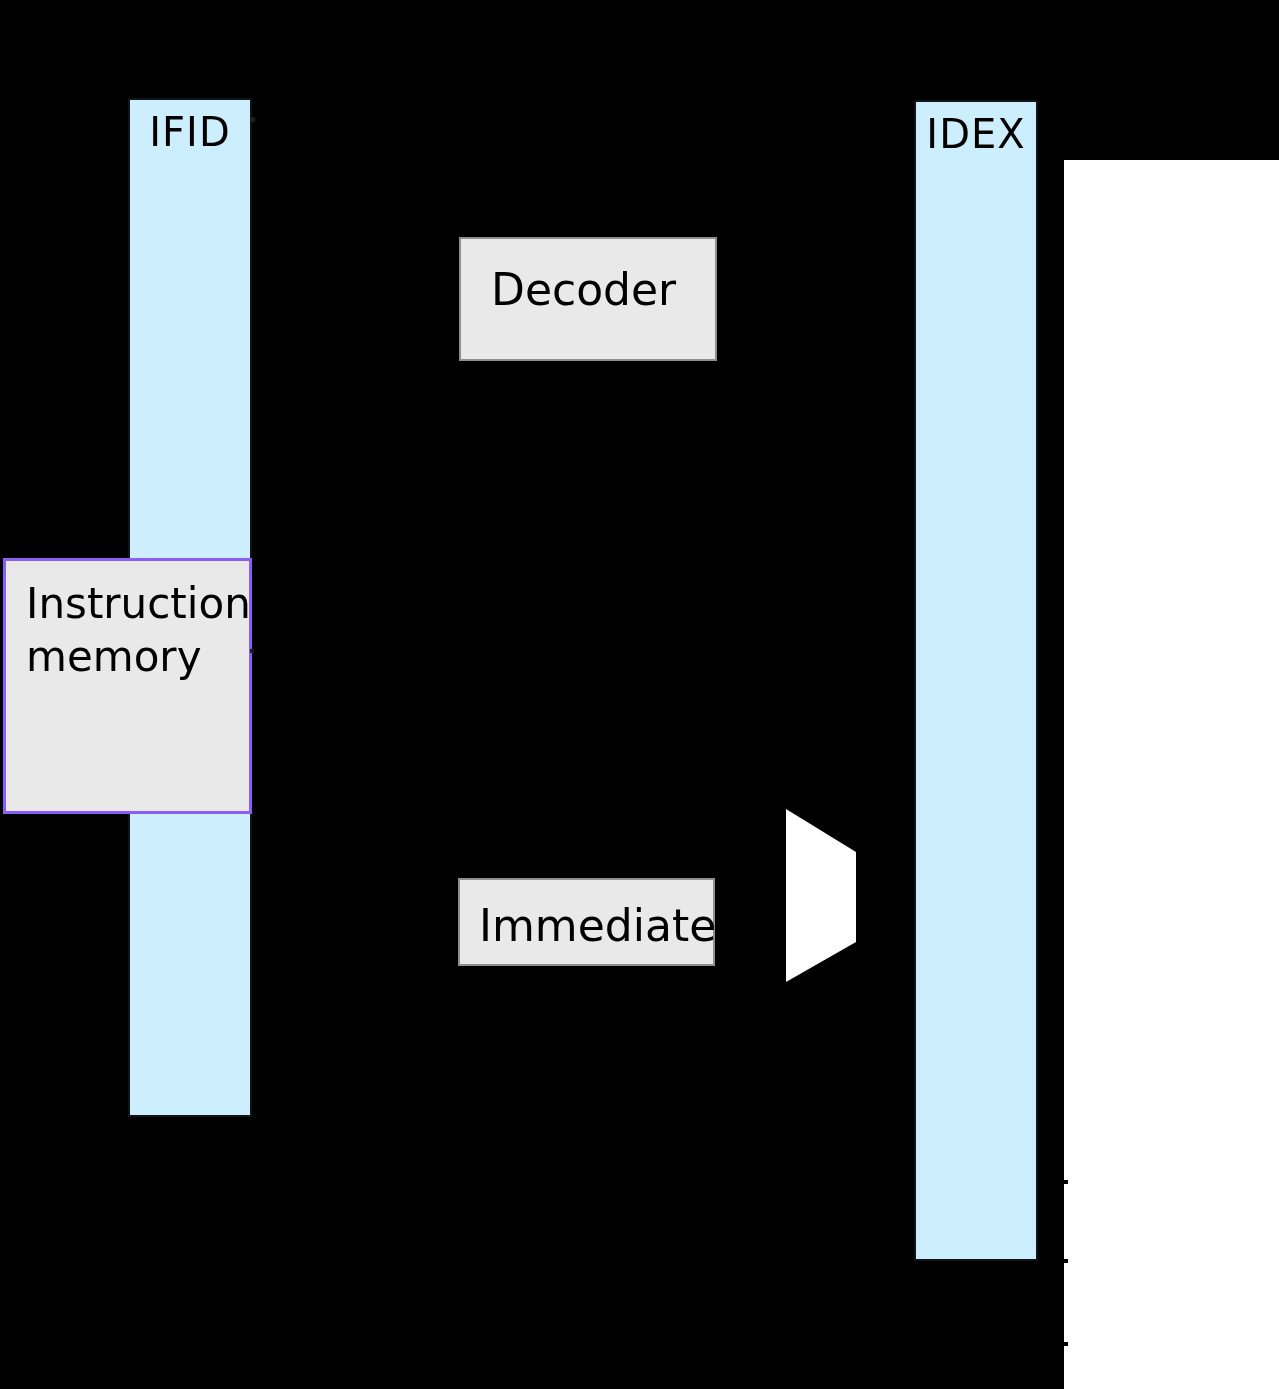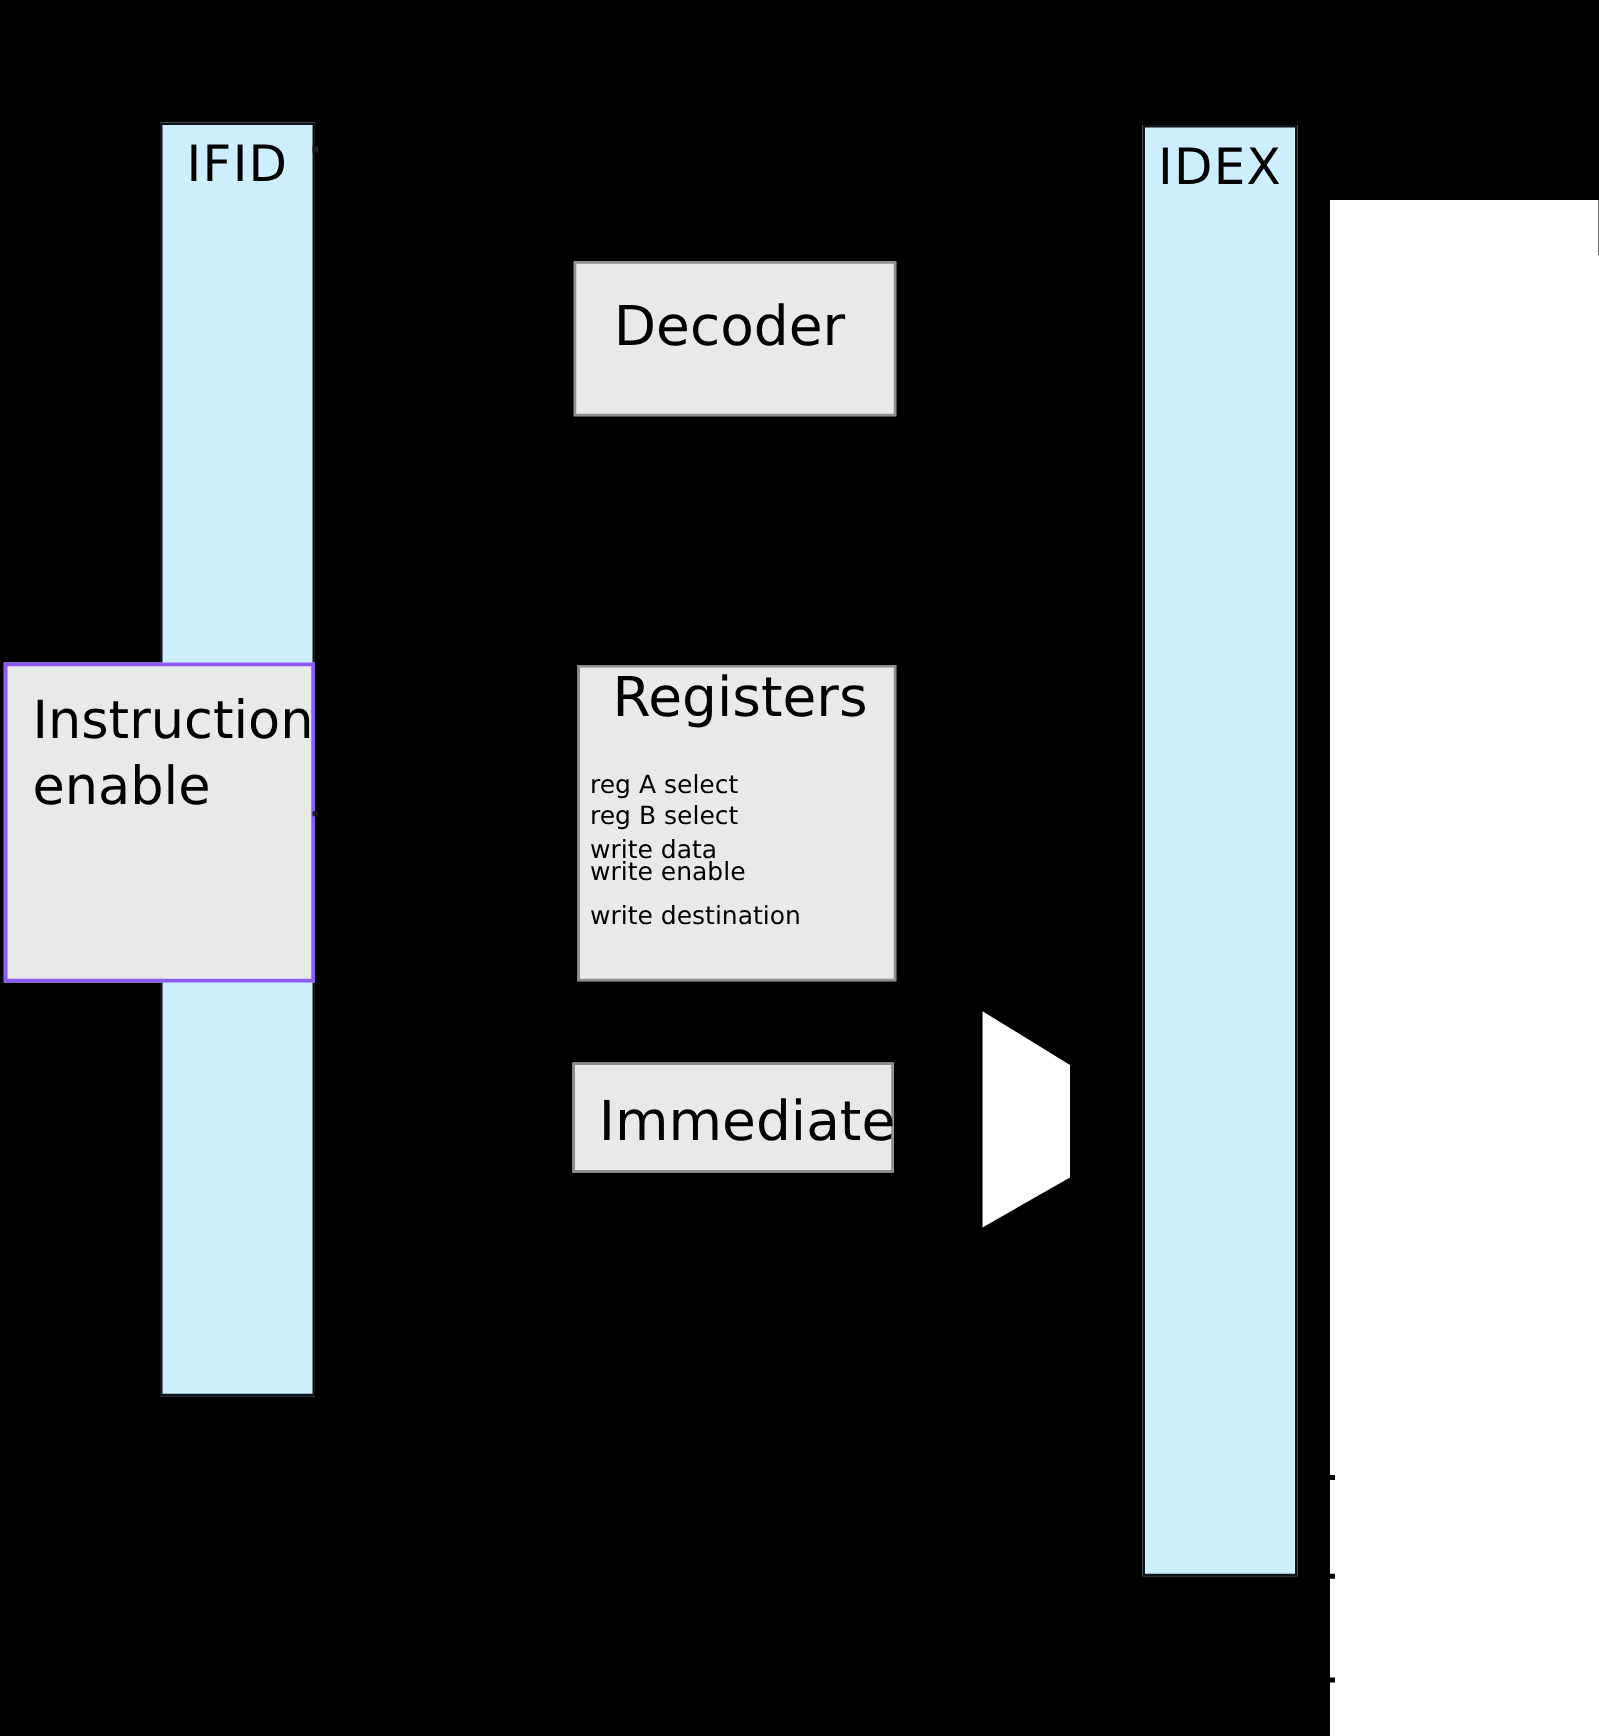"Decoder" .block { margin-top: none -> 28px }
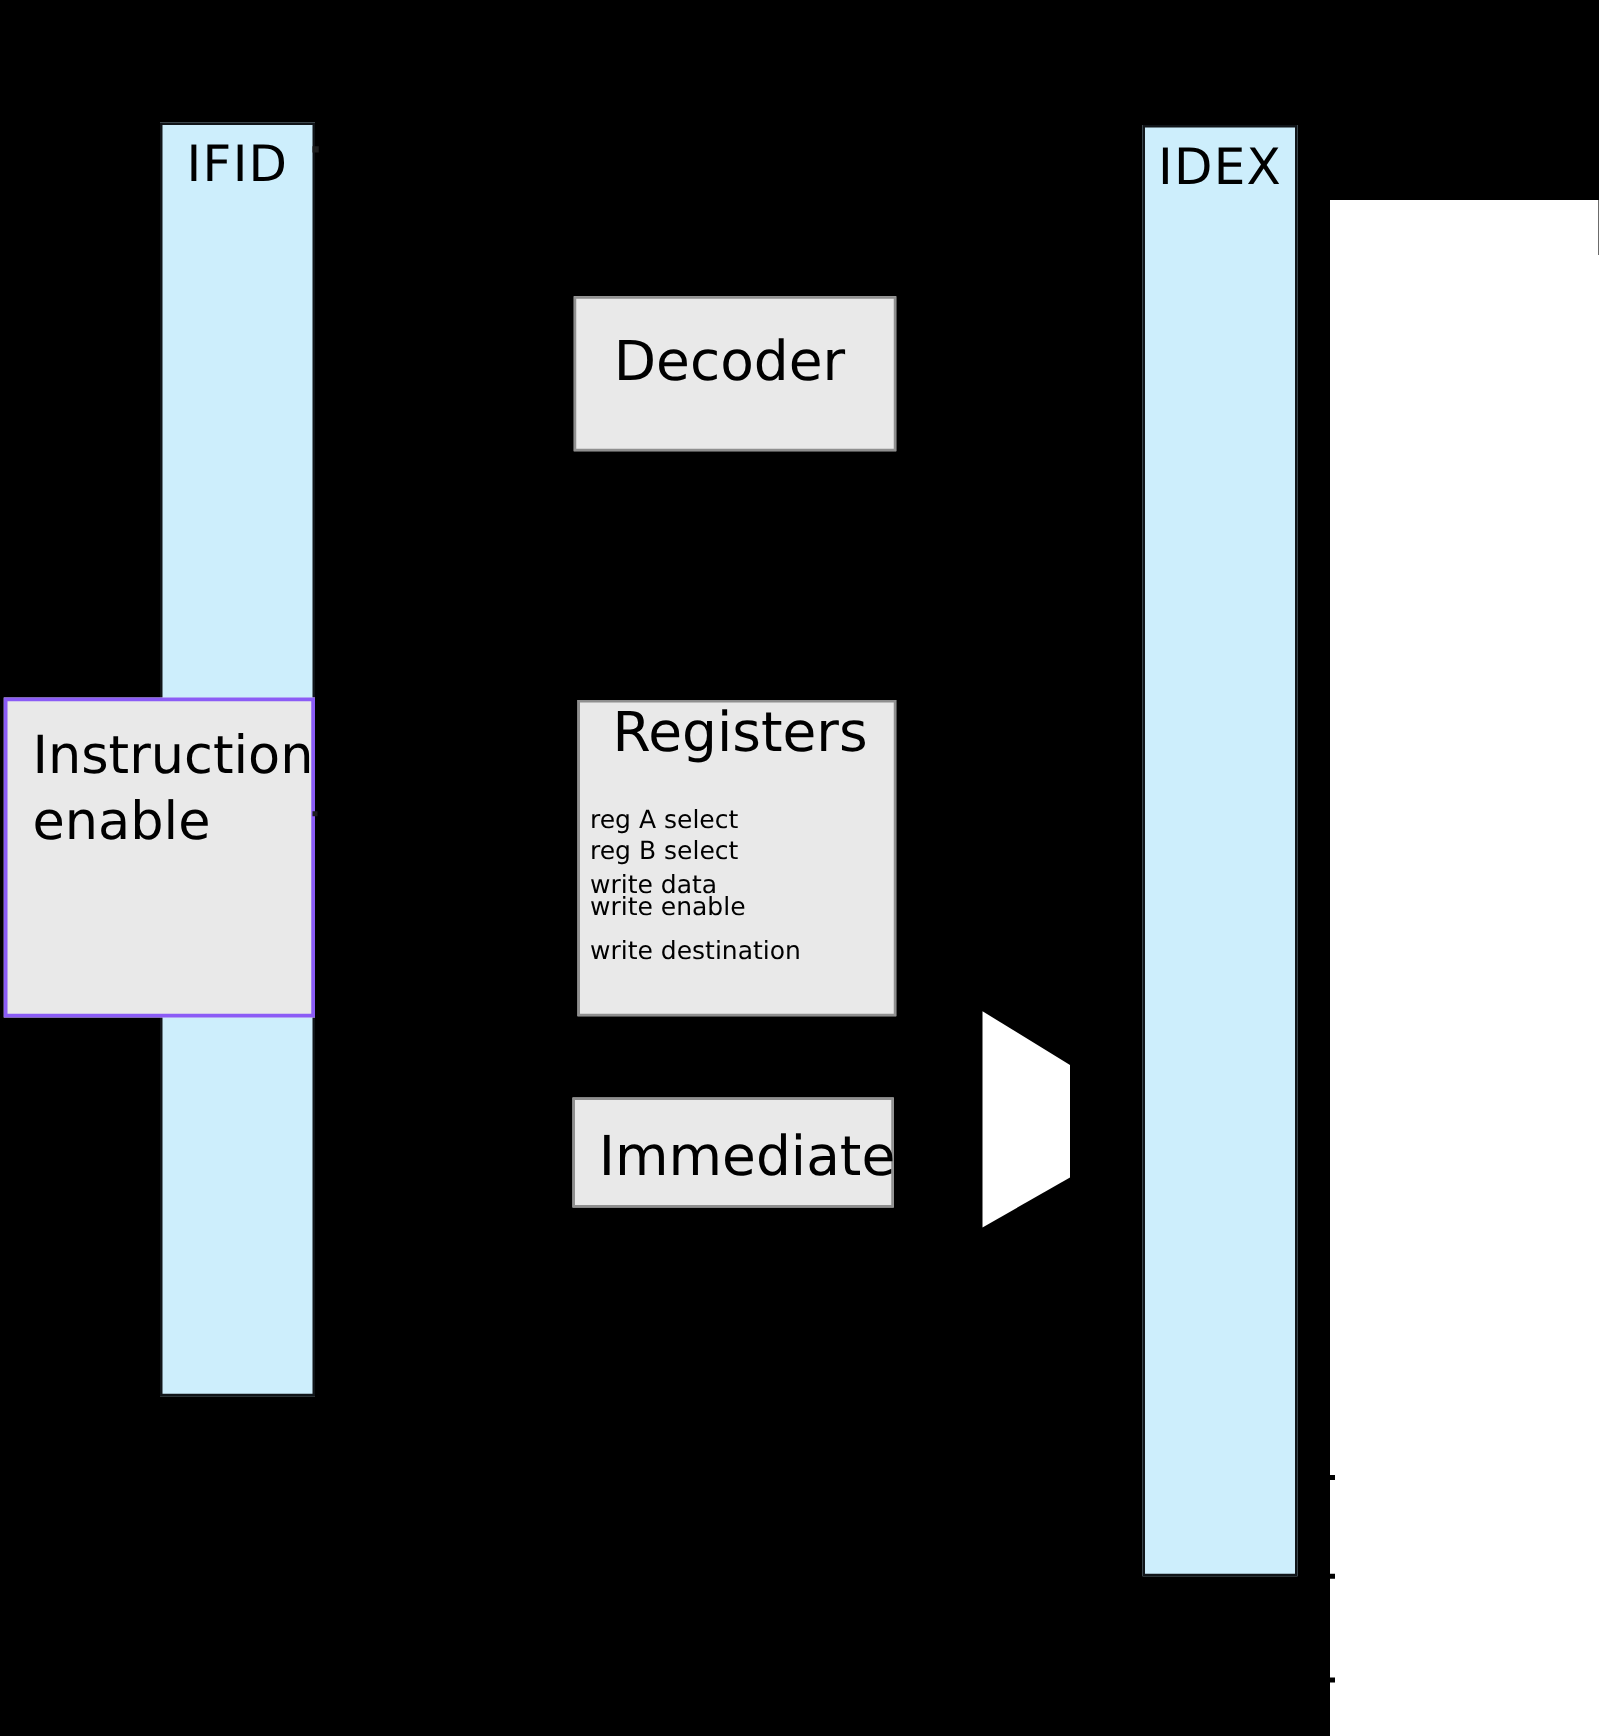"Registers" div.block { html: <div> <div>Registers</div> <div>reg A select</div> <div>reg B select</div> <div>write data</div> <div>write enable</div> <div>write destination</div> </div> -> none }
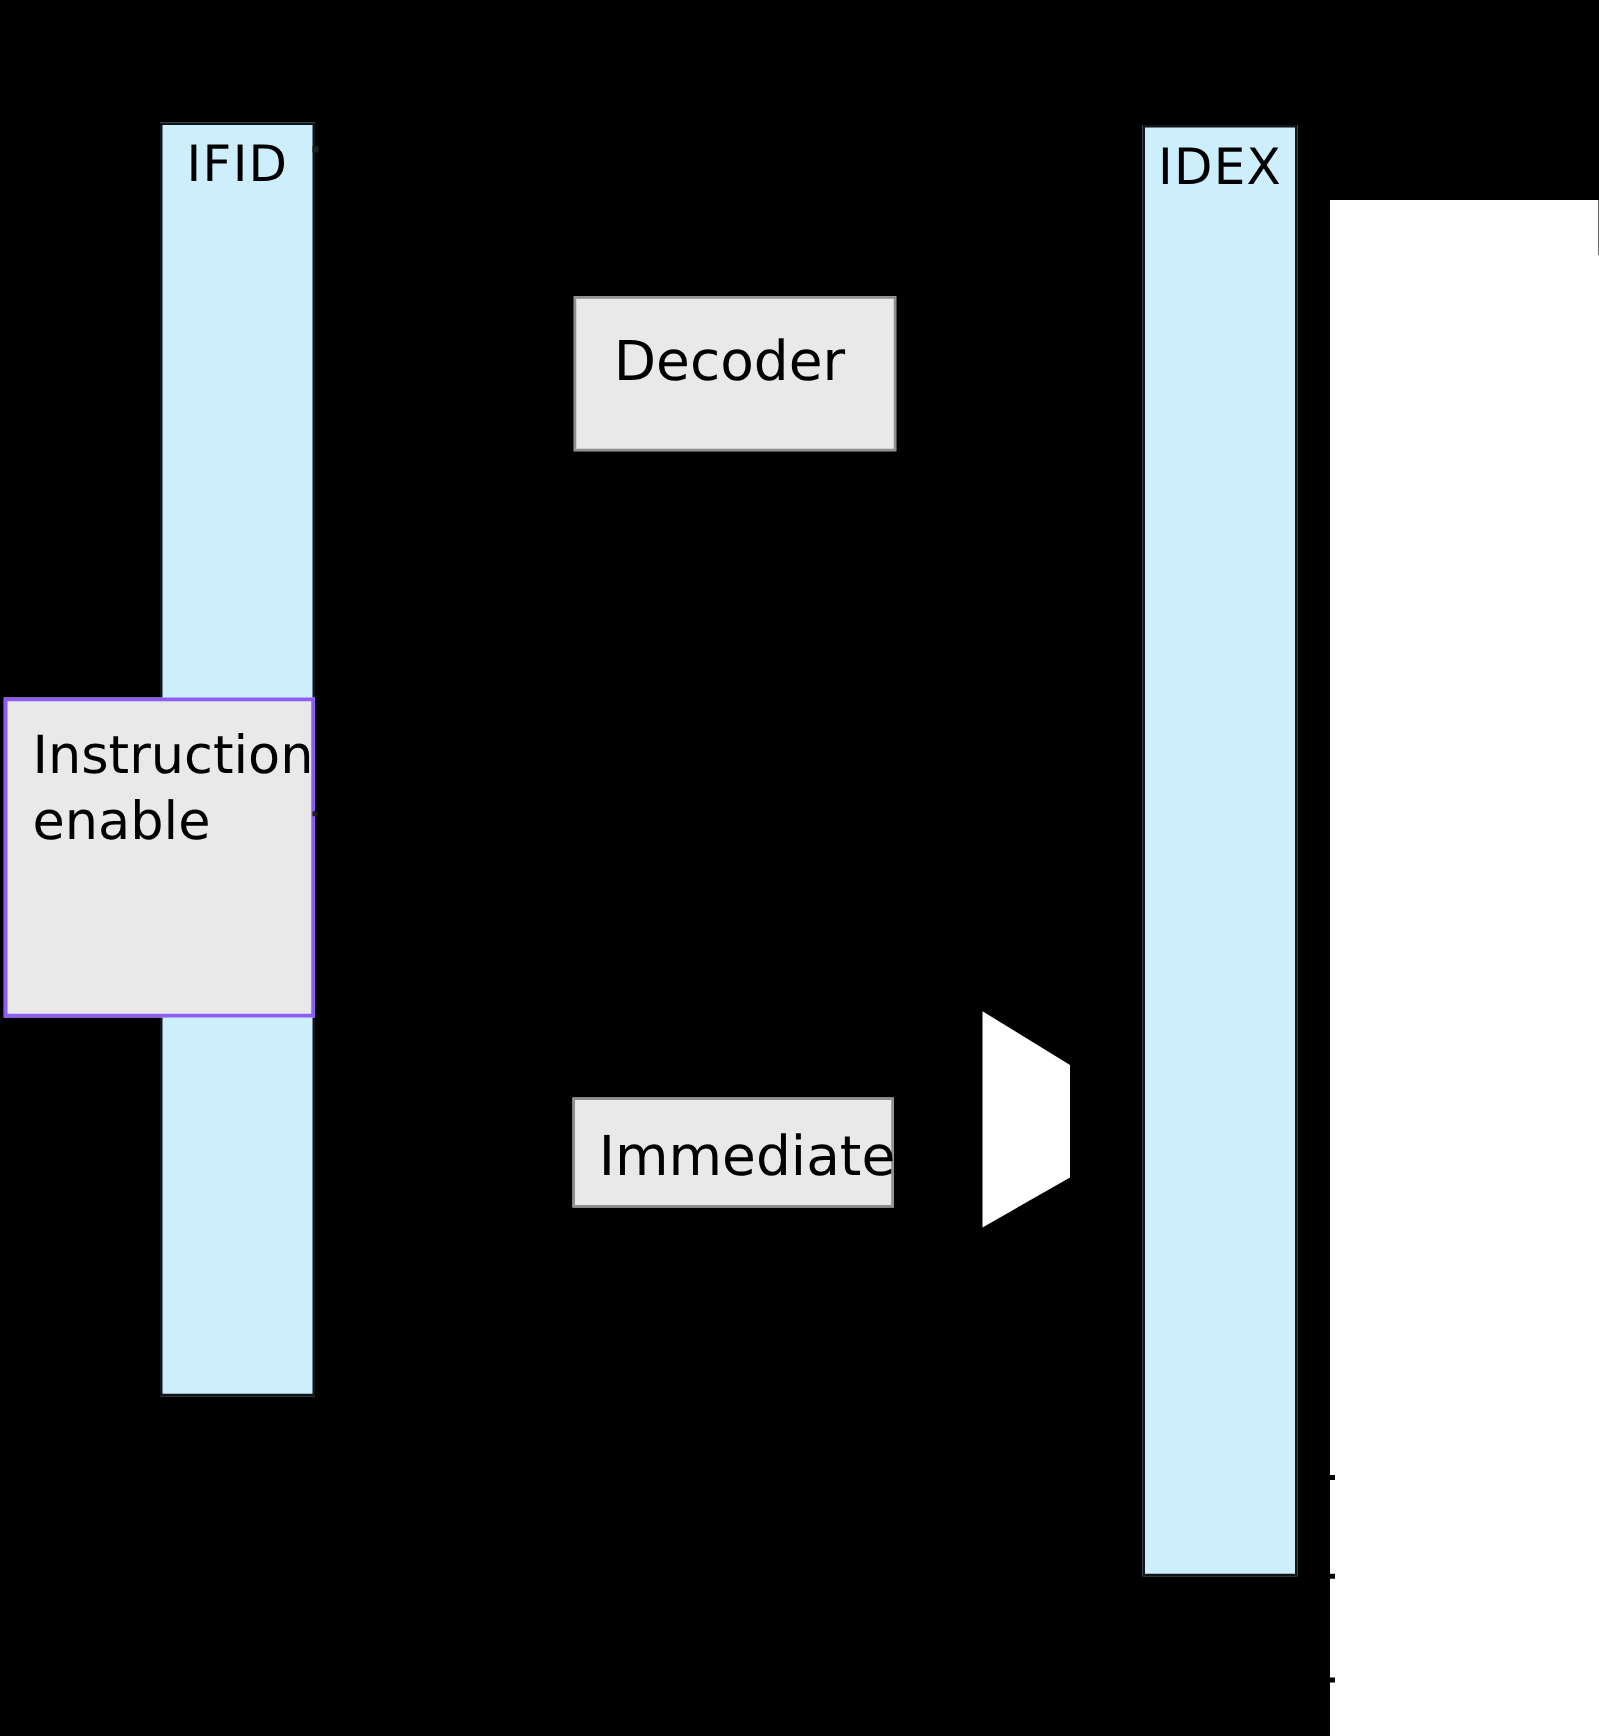"enable" div { text: enable -> memory }
